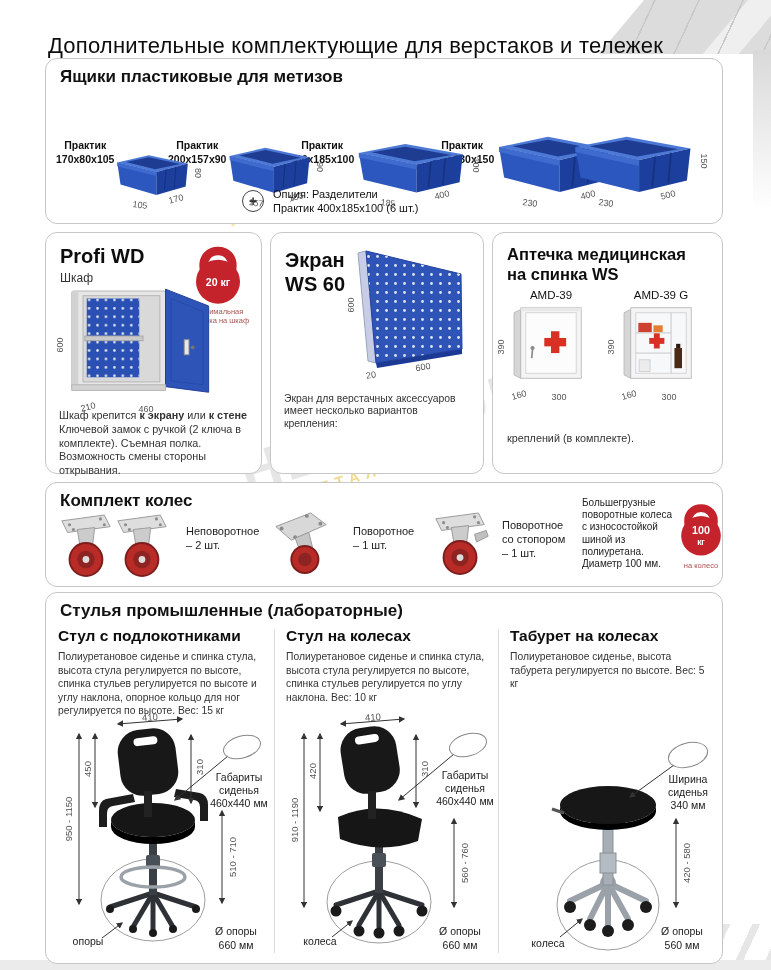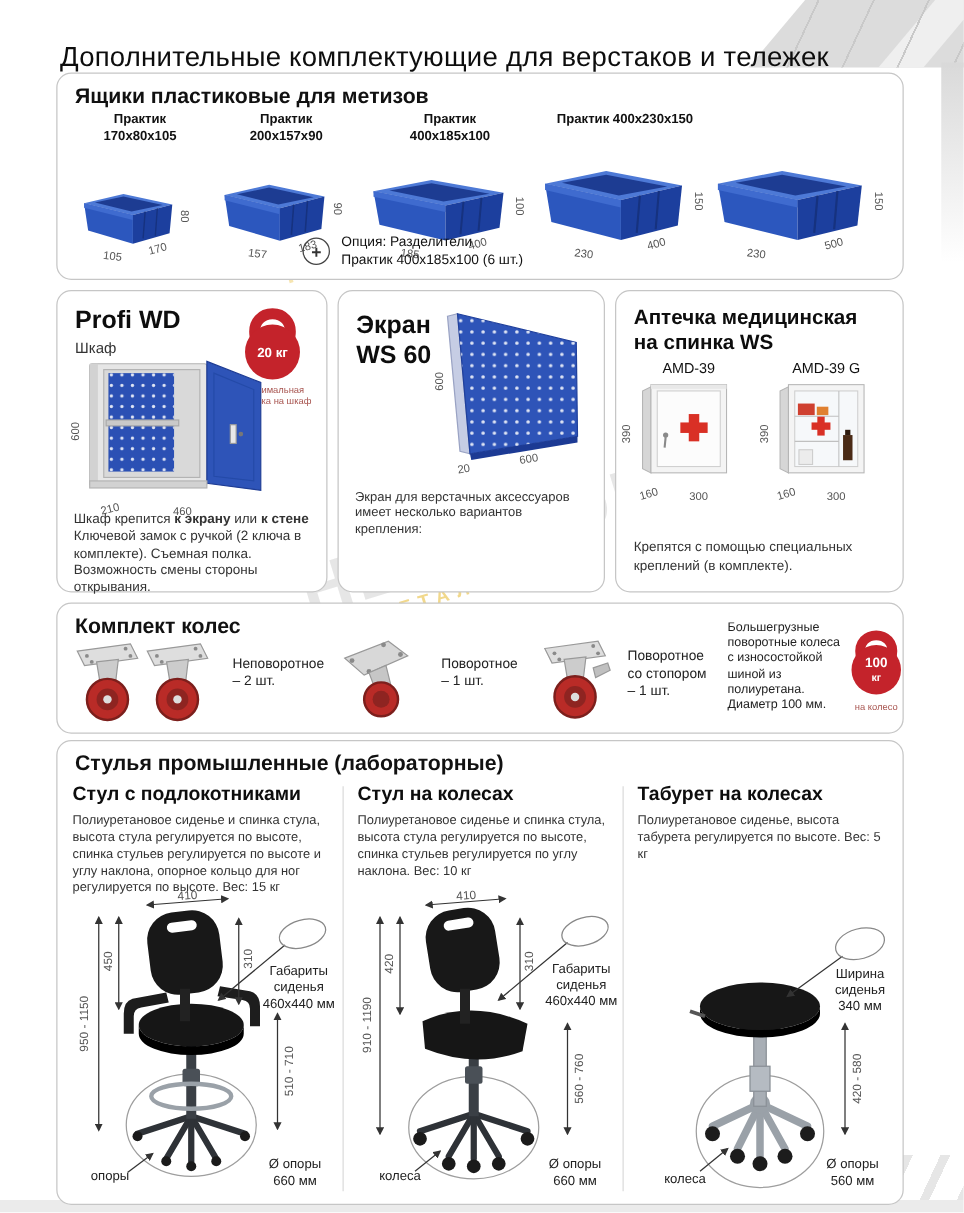"Практик" .bincol { flex-direction: column -> row }
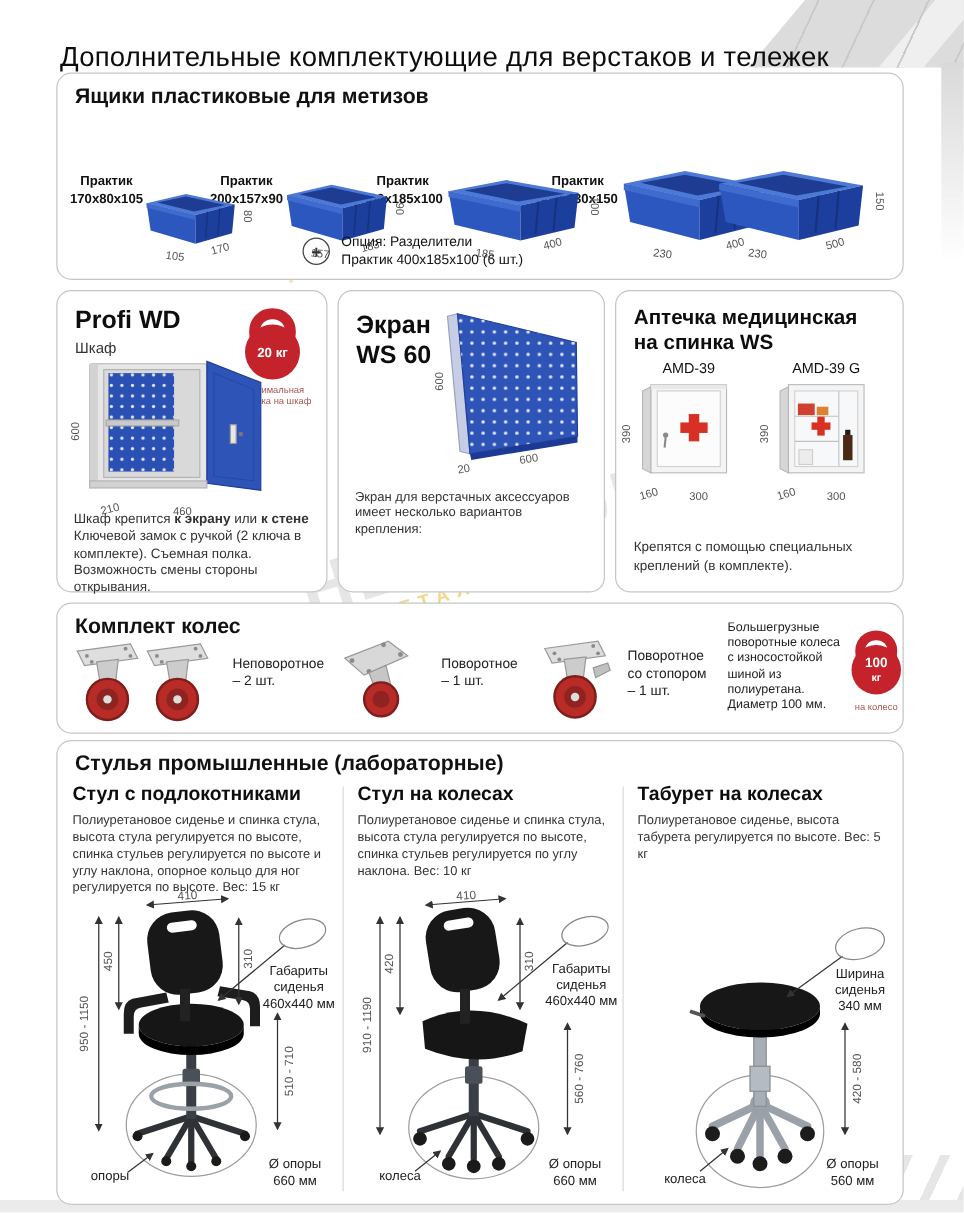"Крепятся с помощью специальных" span { html: <span>Крепятся с помощью специальных</span> -> none }
